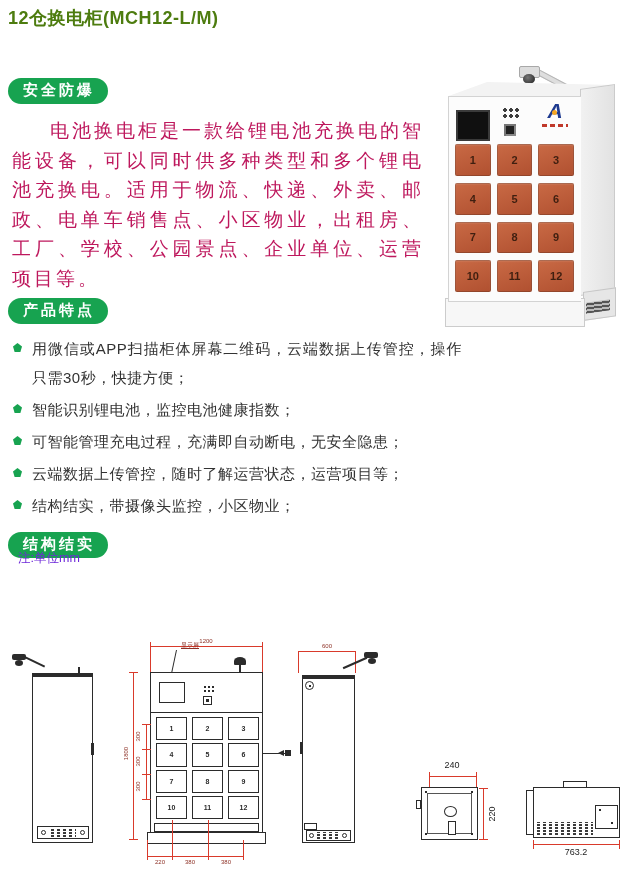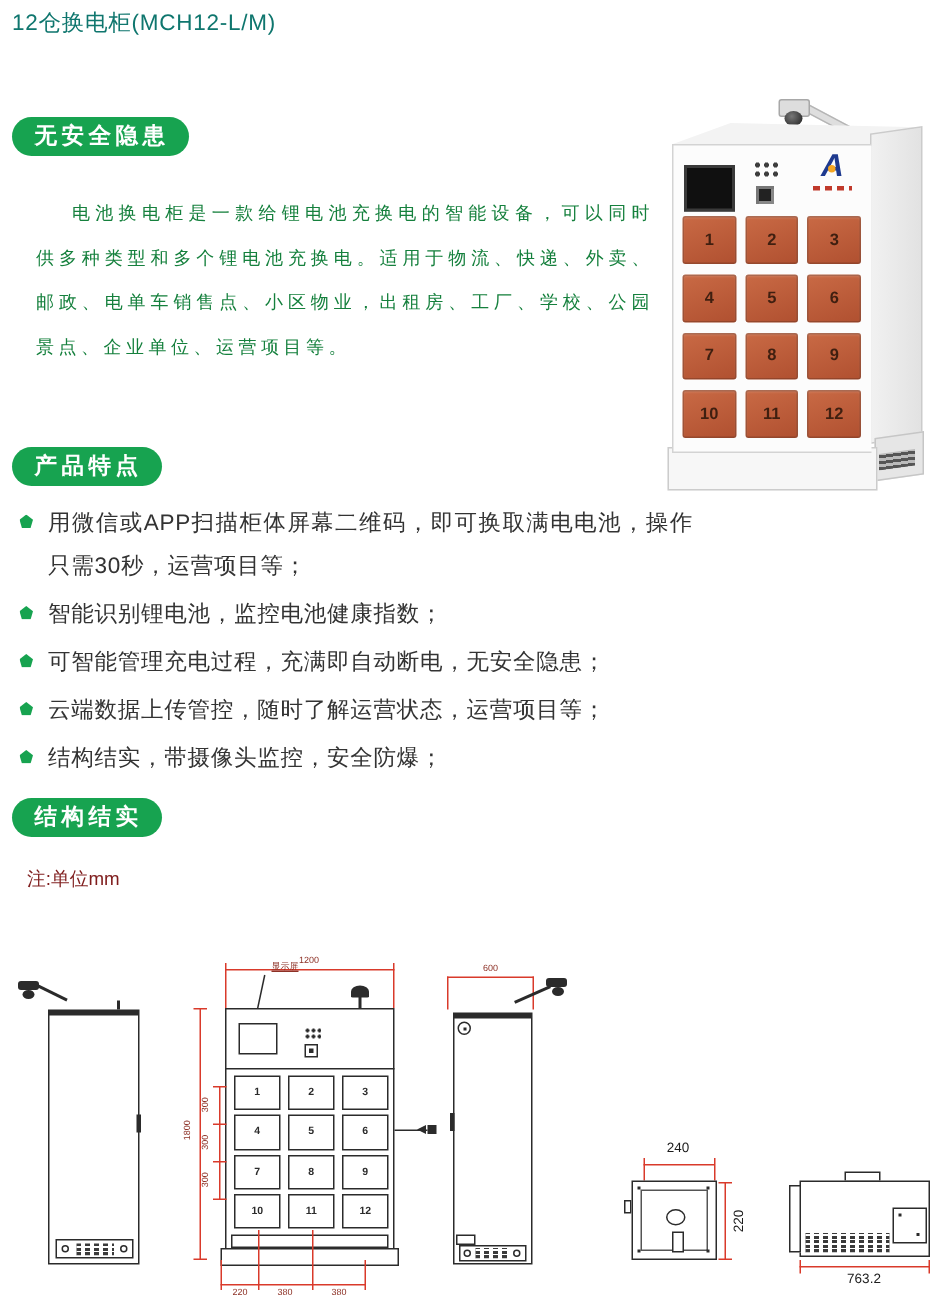"12仓换电柜(MCH12-L/M)" .page-title { color: #0f766e -> #4d7c0f; font-size: 15px -> 18px; font-weight: normal -> bold }
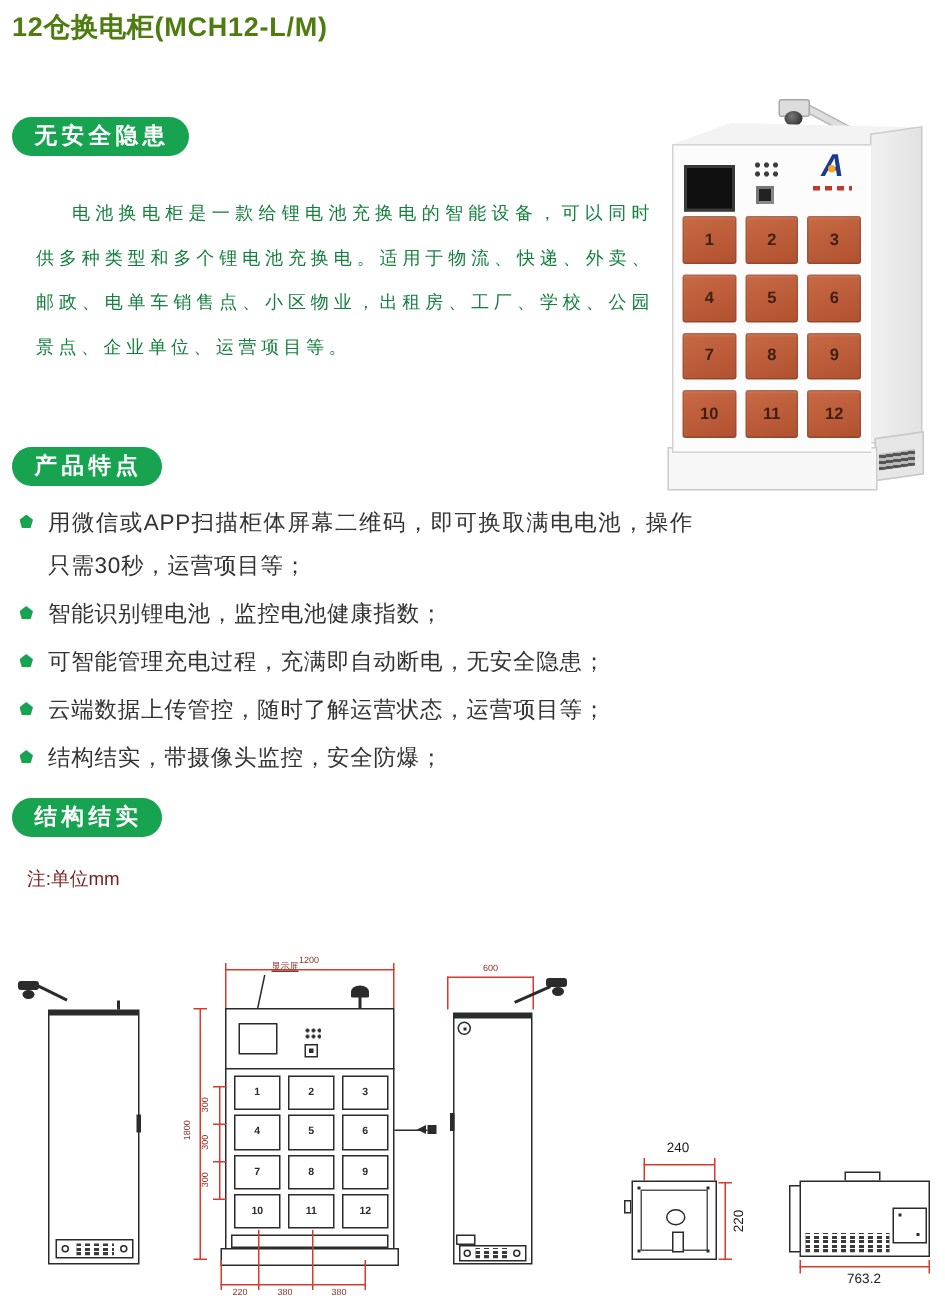"无安全隐患" div.badge { text: 无安全隐患 -> 安全防爆 }
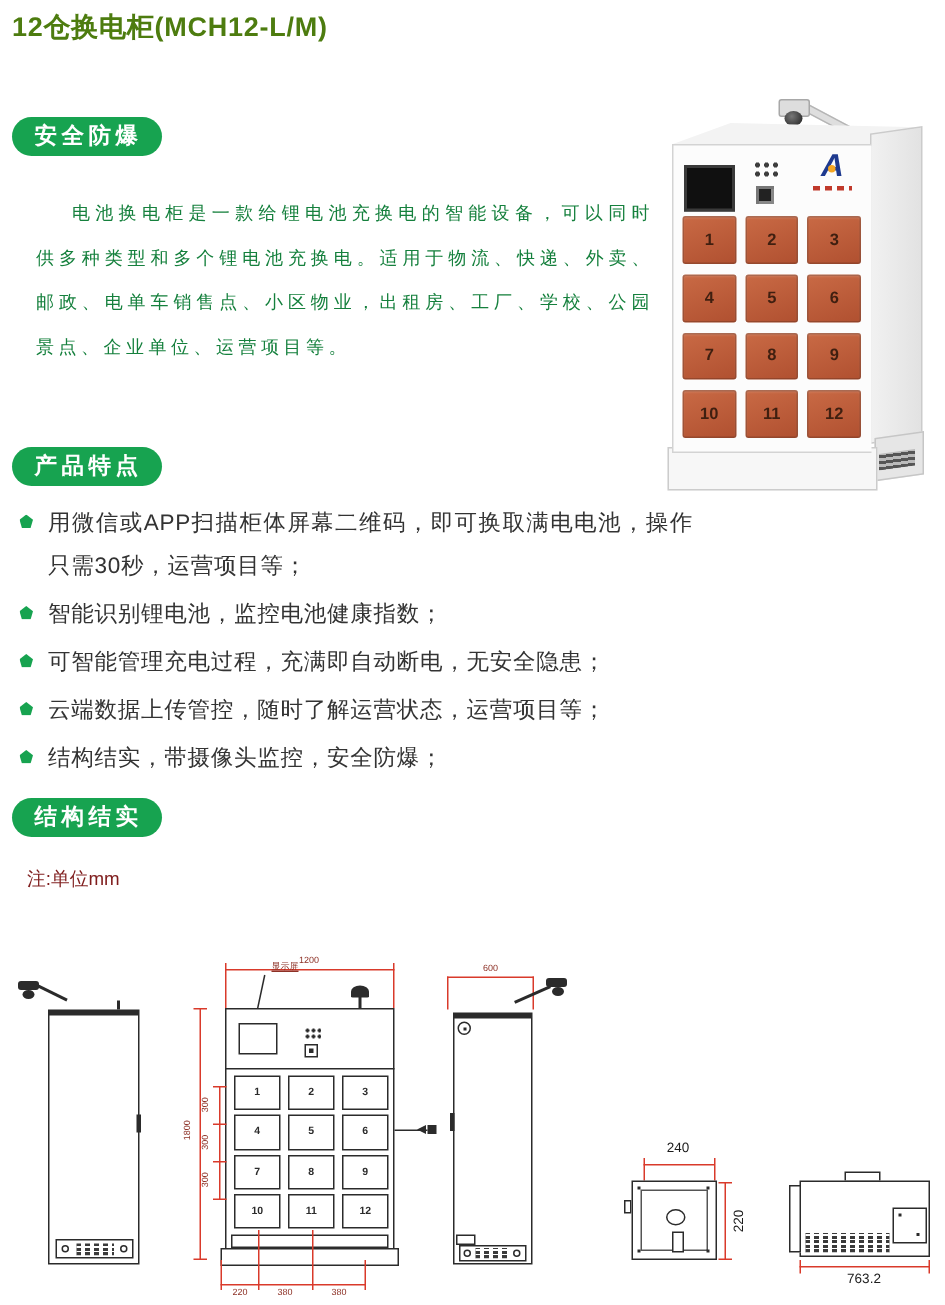"电池换电柜是一款给锂电池充换电的智能设备，可以同时供多种类型和多个锂电池充换电。" .scenario-text { color: #15803d -> #be185d; font-size: 12px -> 19px; margin: 16px -> 4px }
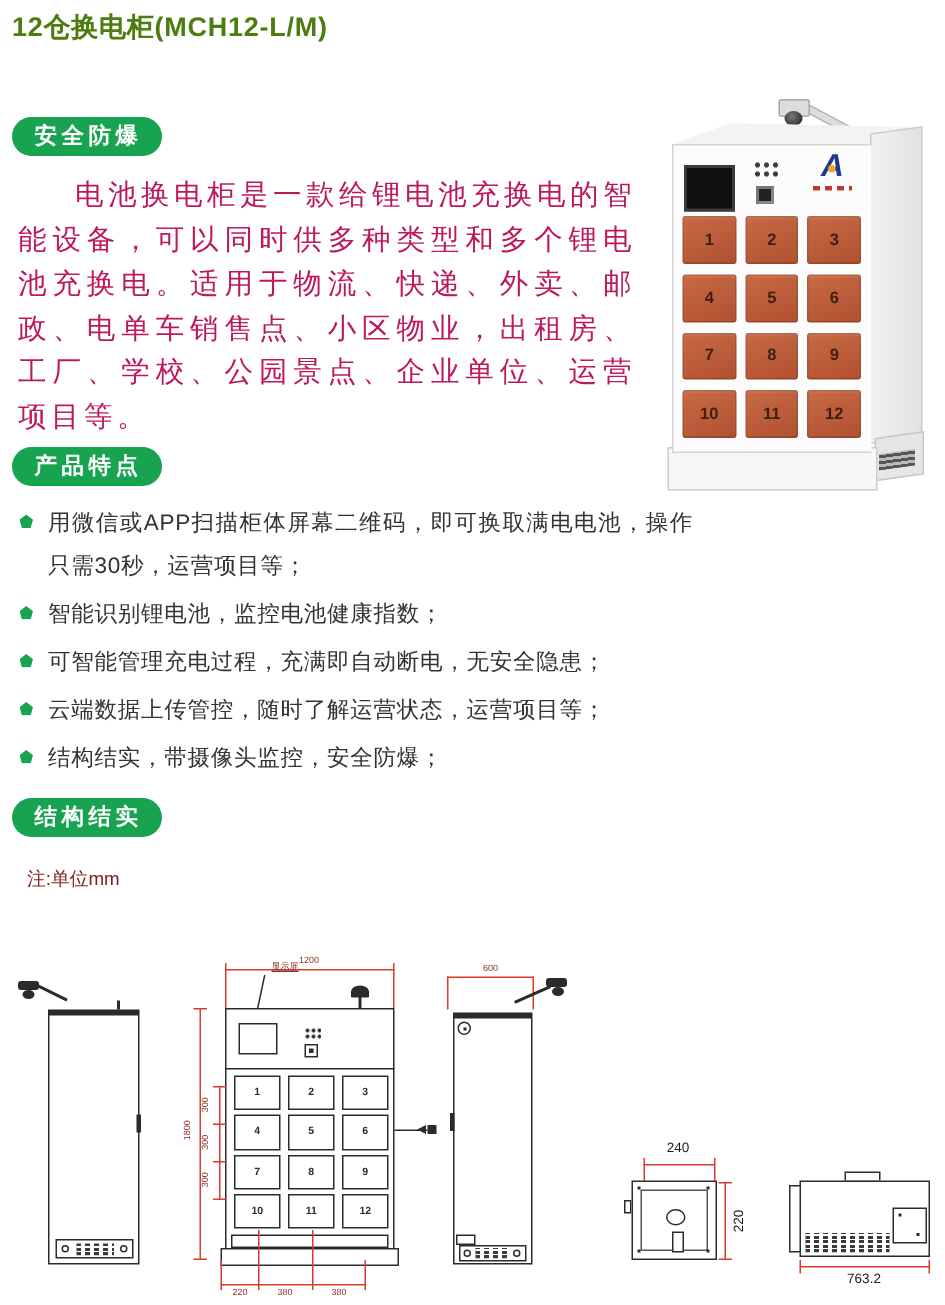"用微信或APP扫描柜体屏幕二维码，即可换取满电电池，操作只需30秒，运营项目等；" span { text: 即可换取满电电池，操作只需30秒，运营项目等 -> 云端数据上传管控，操作只需30秒，快捷方便 }
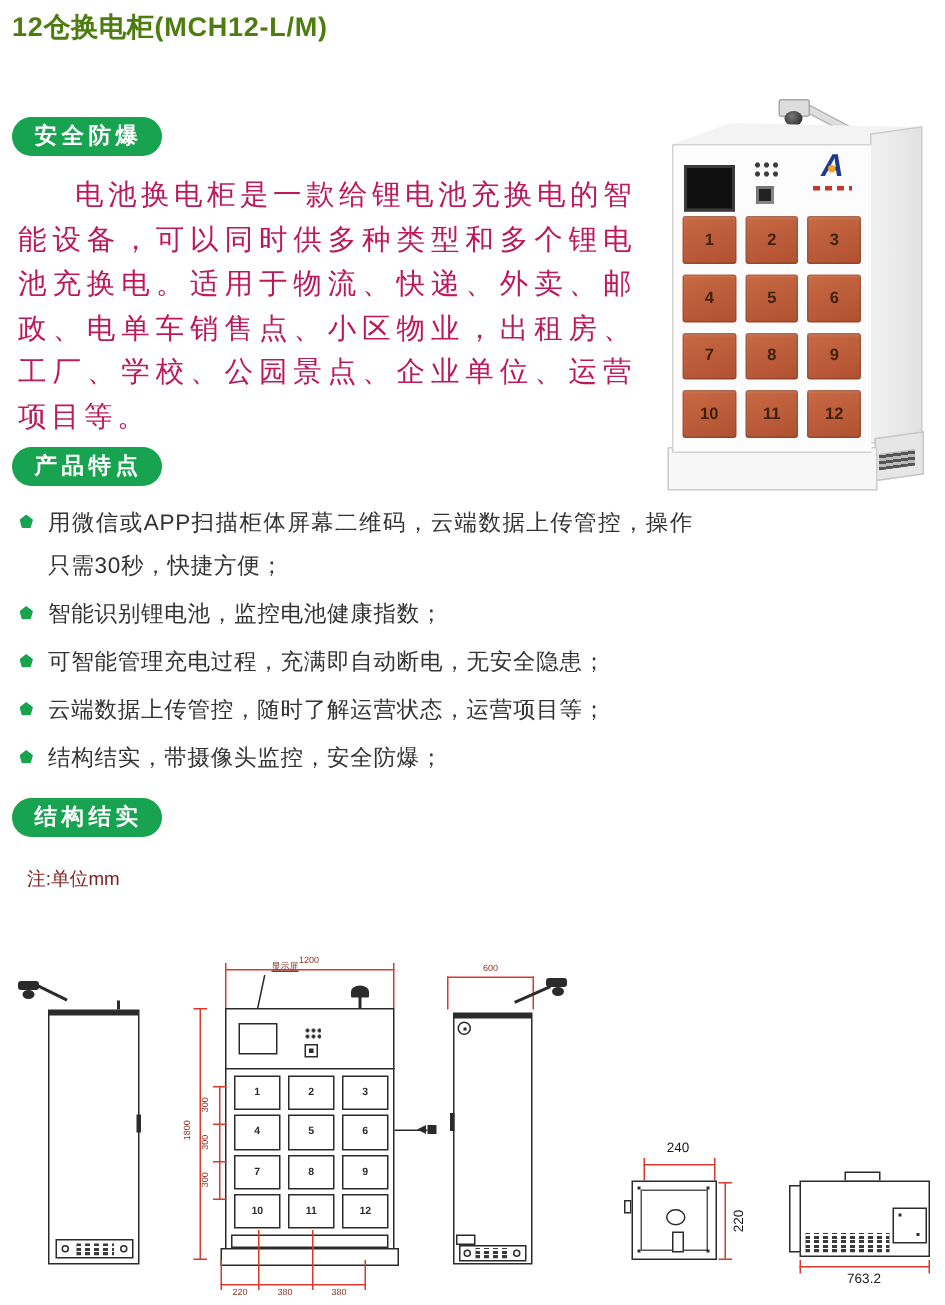"结构结实，带摄像头监控，安全防爆；" span { text: 安全防爆 -> 小区物业 }
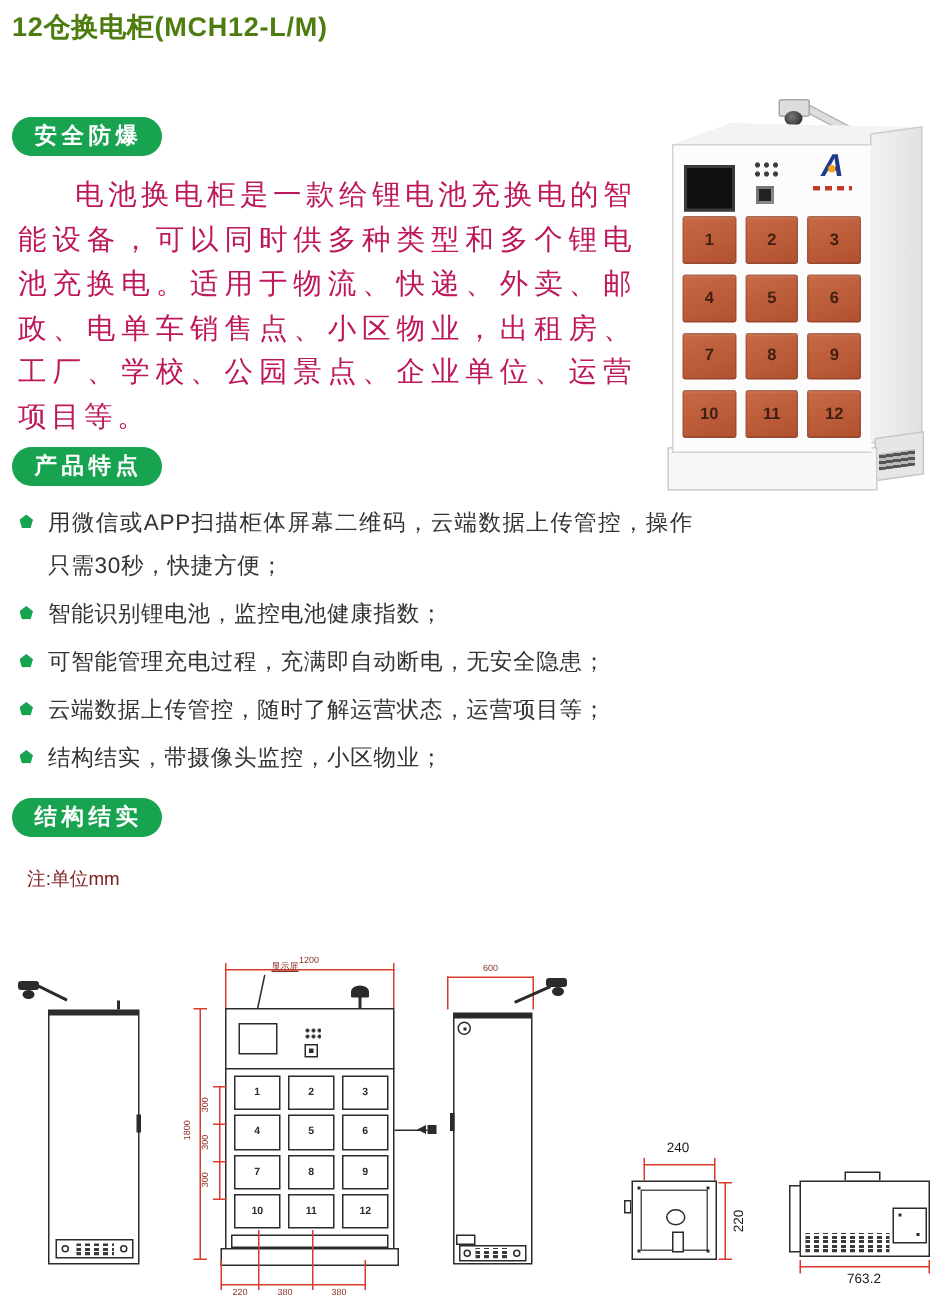"注:单位mm" .unit-note { color: #7f1d1d -> #6d28d9; top: 578px -> 550px }
